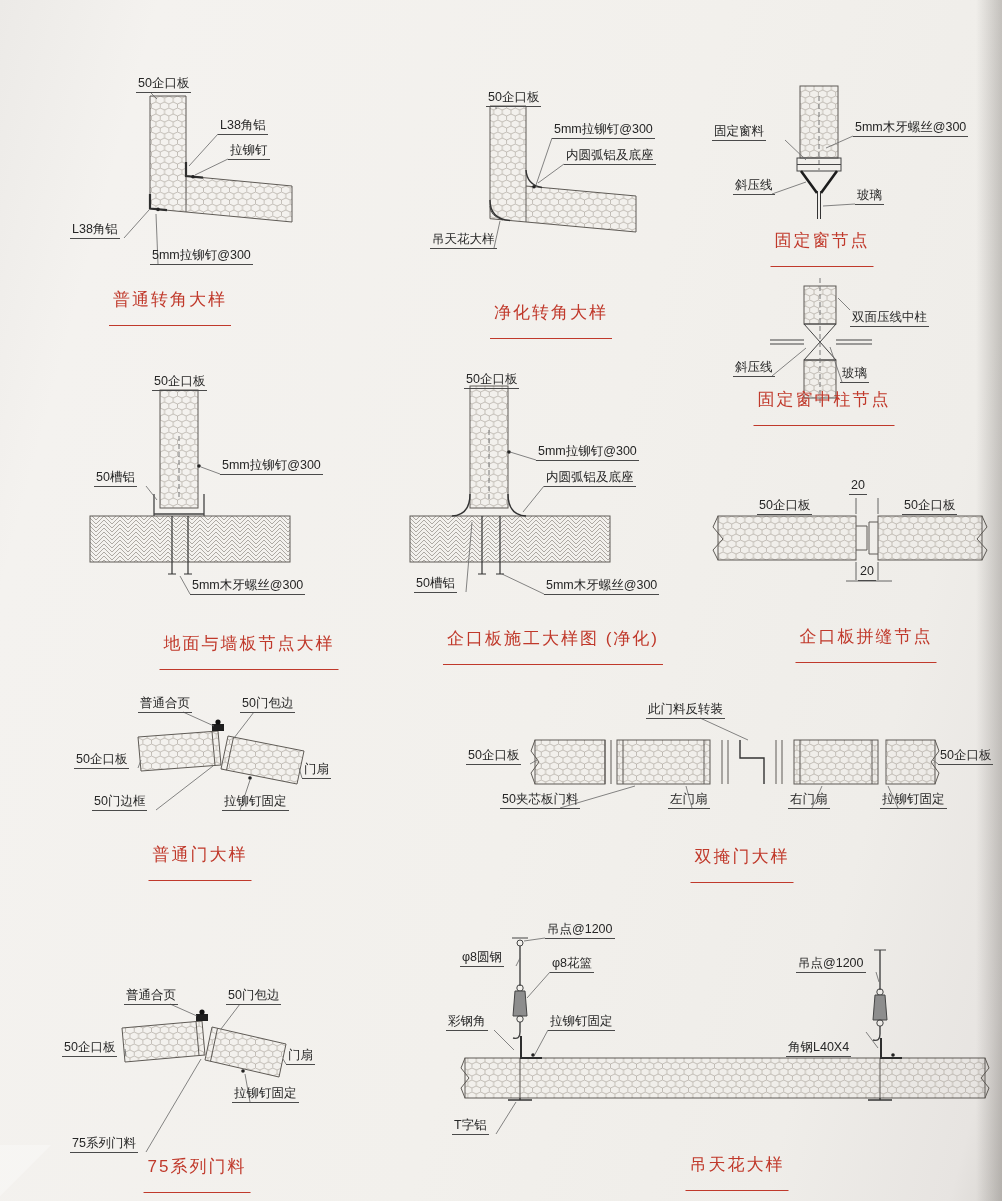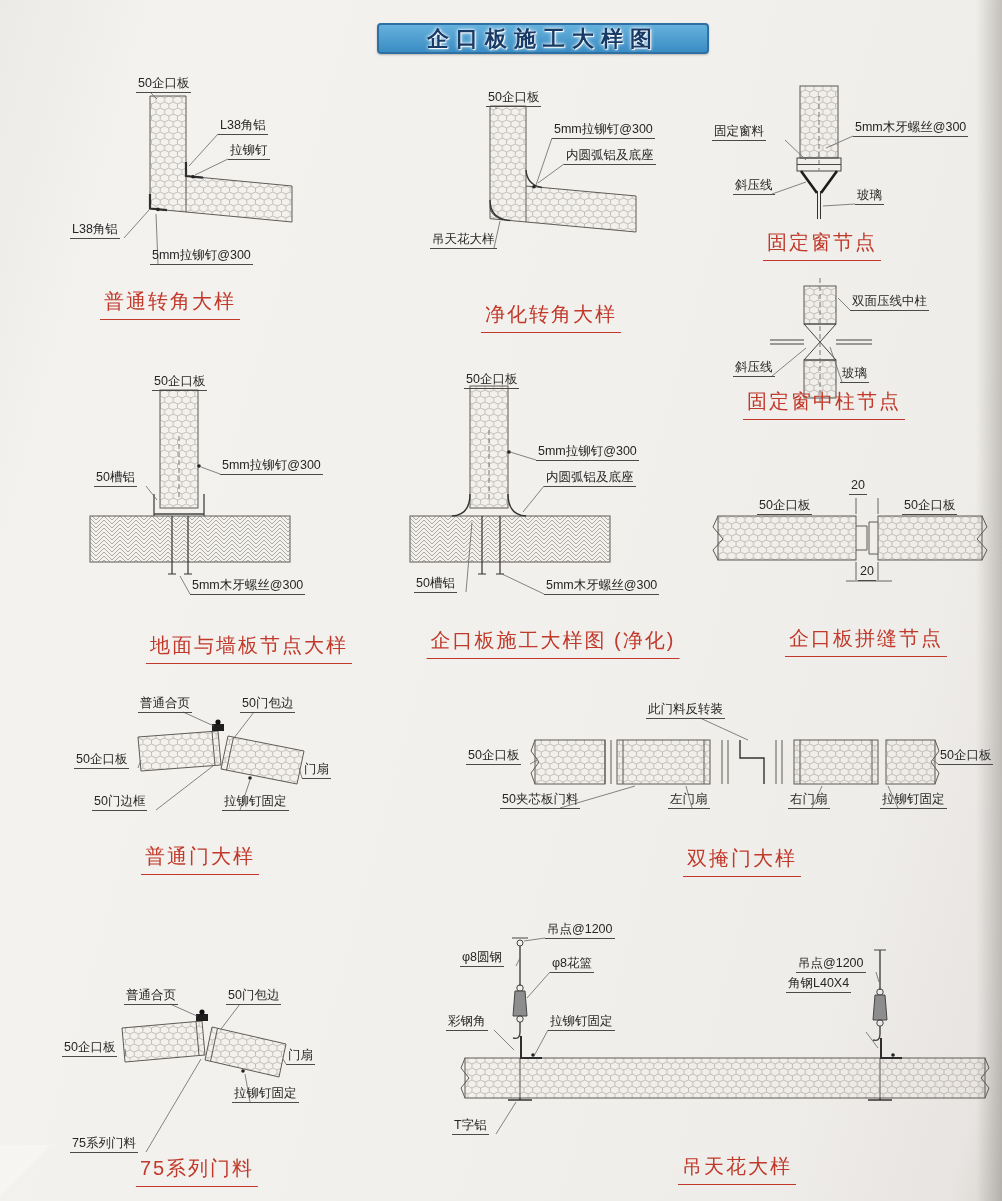"企口板施工大样图" div.banner { html: <div> <span>企口板施工大样图</span> </div> -> none }
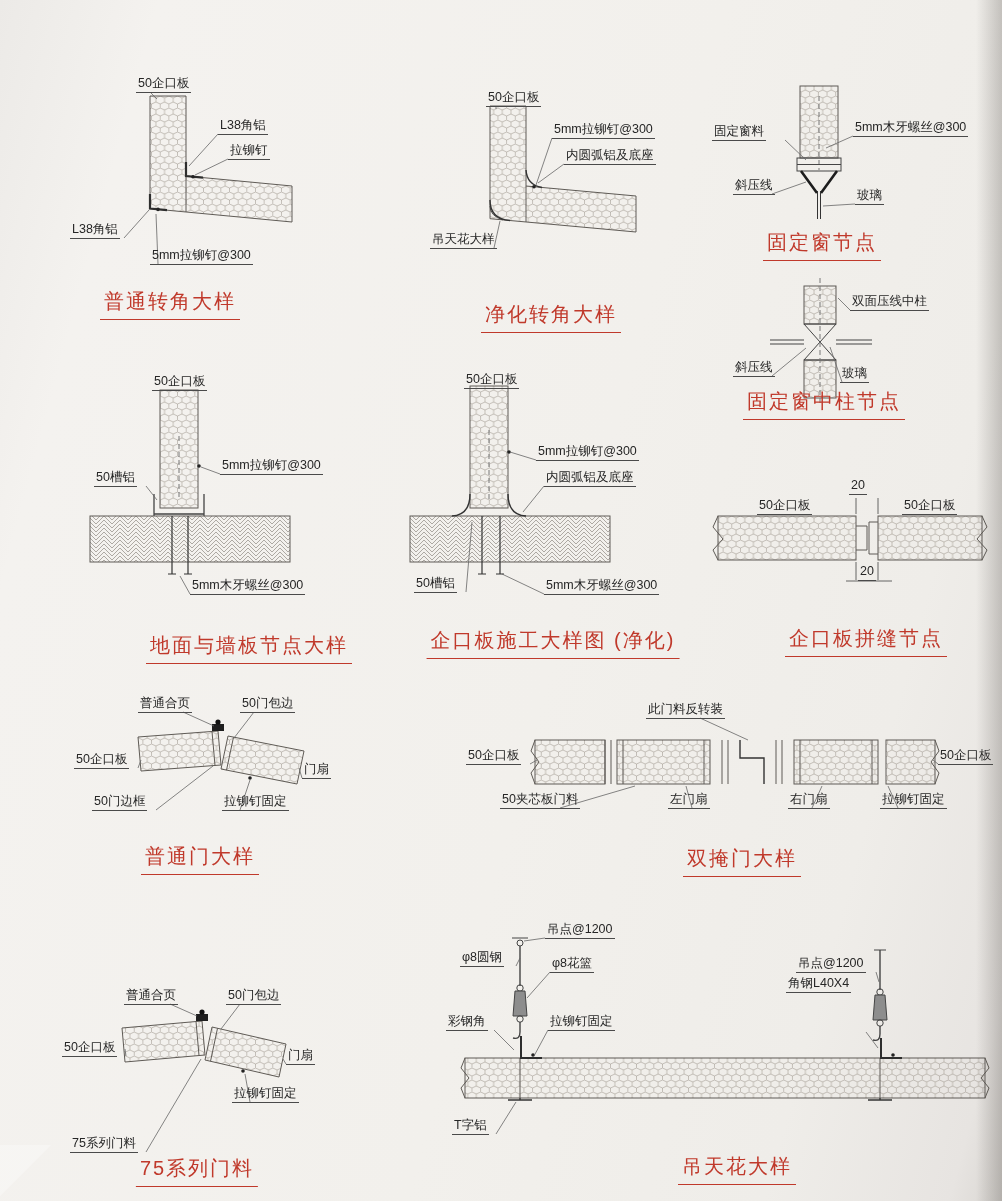"固定窗节点" .dtitle { font-size: 20px -> 17px; padding: 0 4px 4px -> 0 4px 14px }
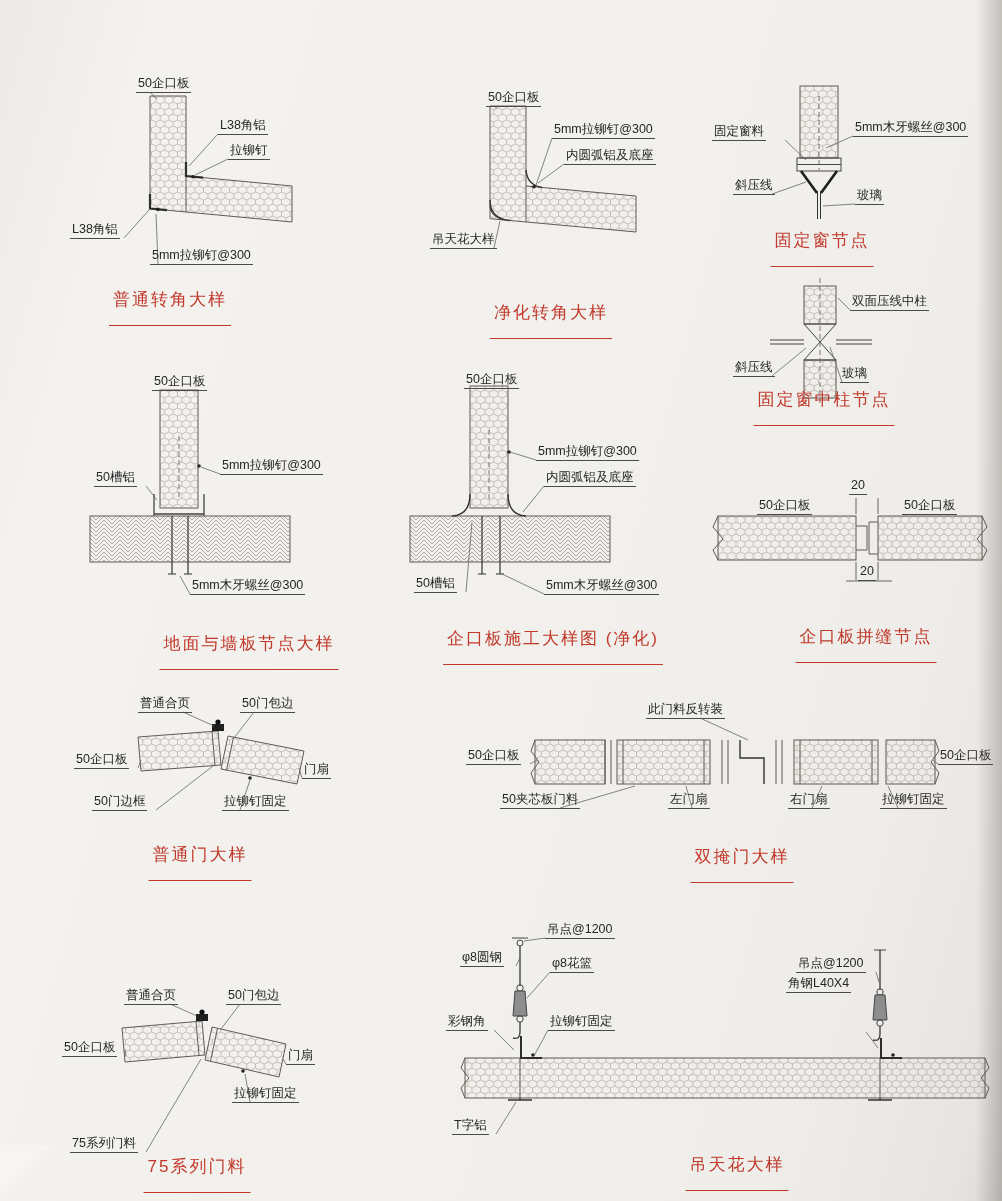"双面压线中柱" span.lbl { top: 294px -> 310px }
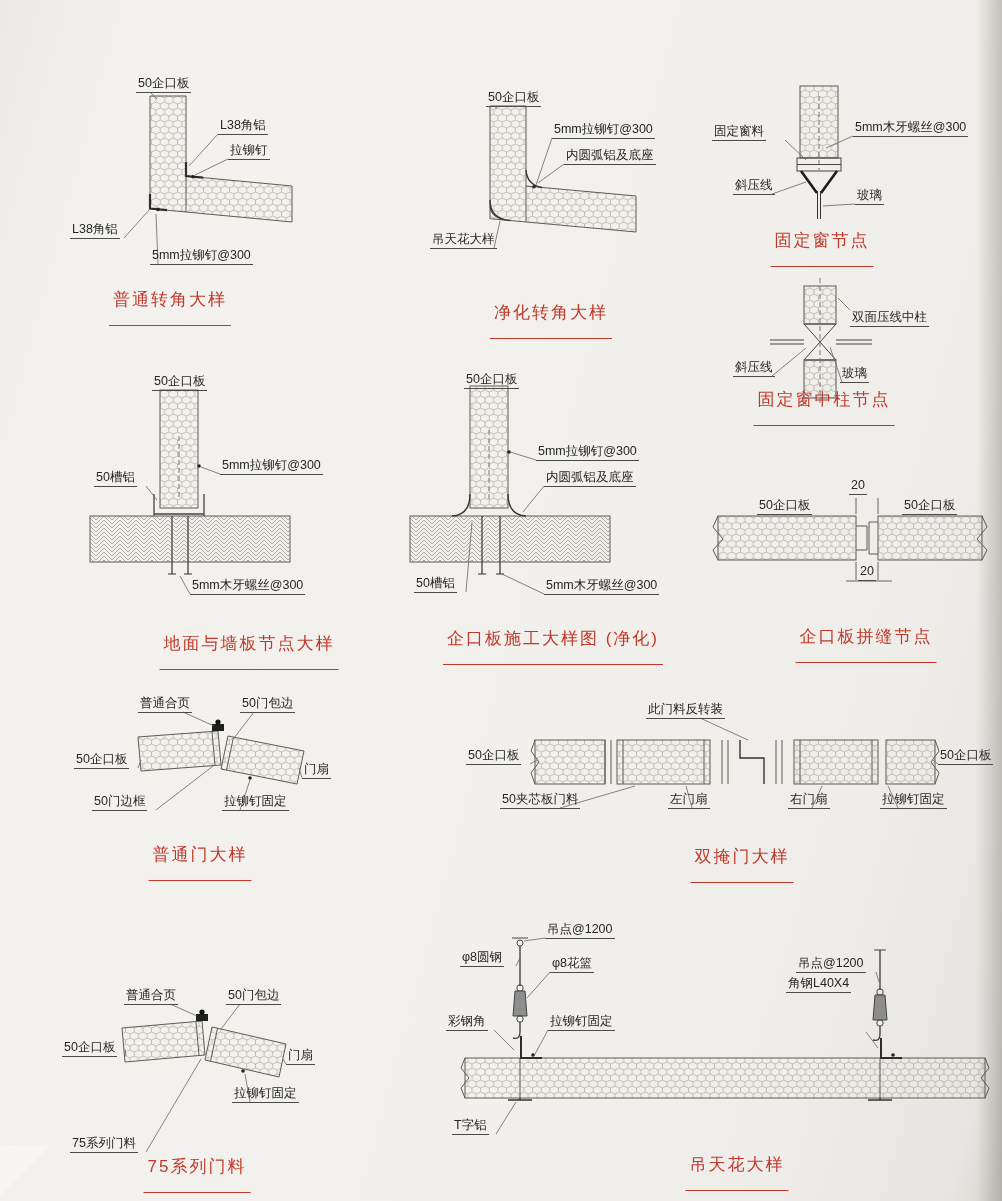"角钢L40X4" span.lbl { top: 976px -> 1040px }
